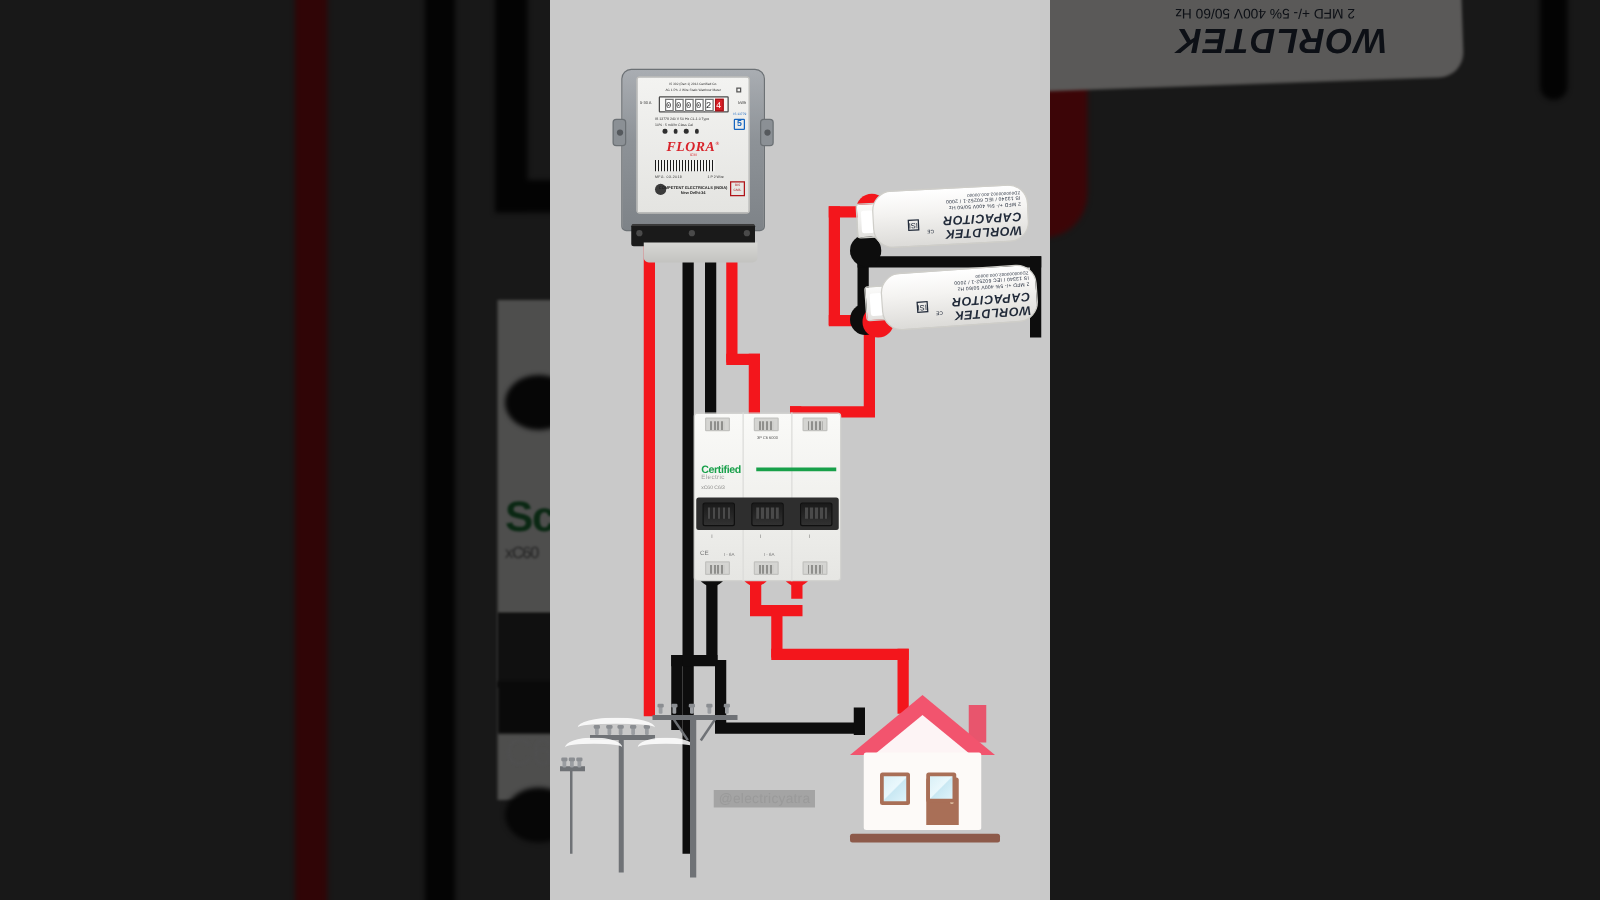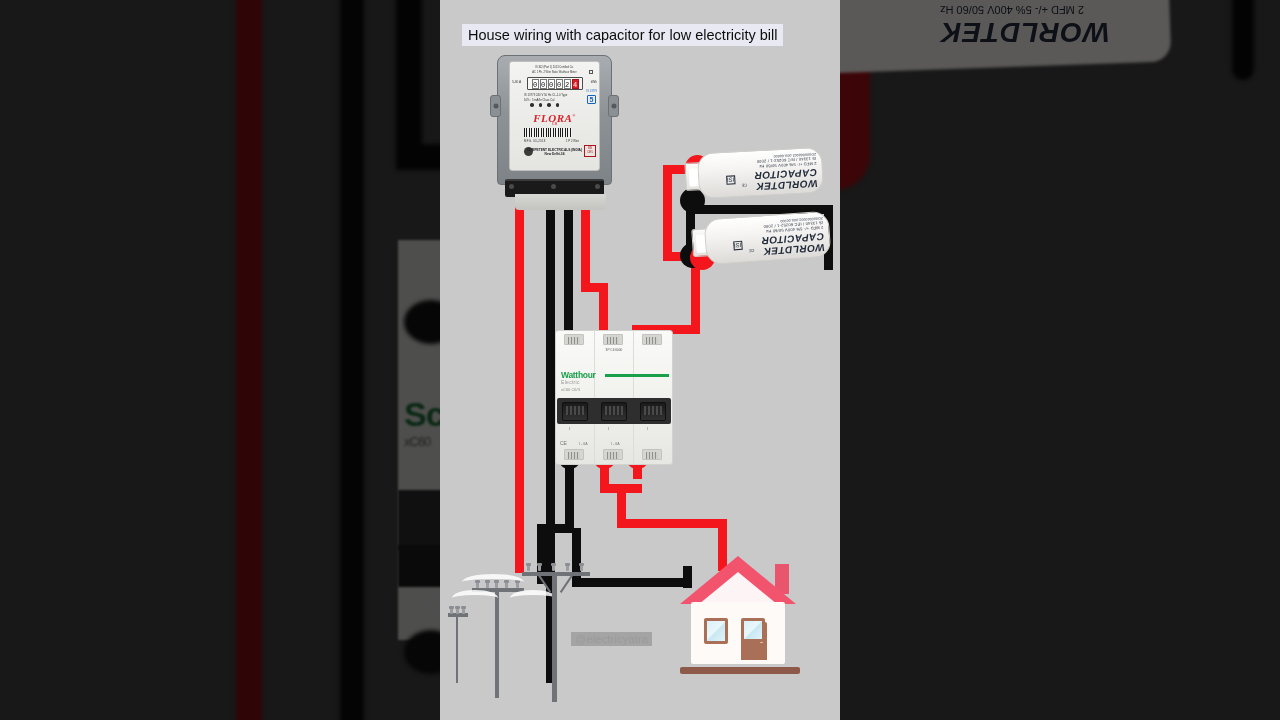"House wiring with capacitor for" div.title-bar { html: <div> <span>House wiring with capacitor for low electricity bill</span> </div> -> none }
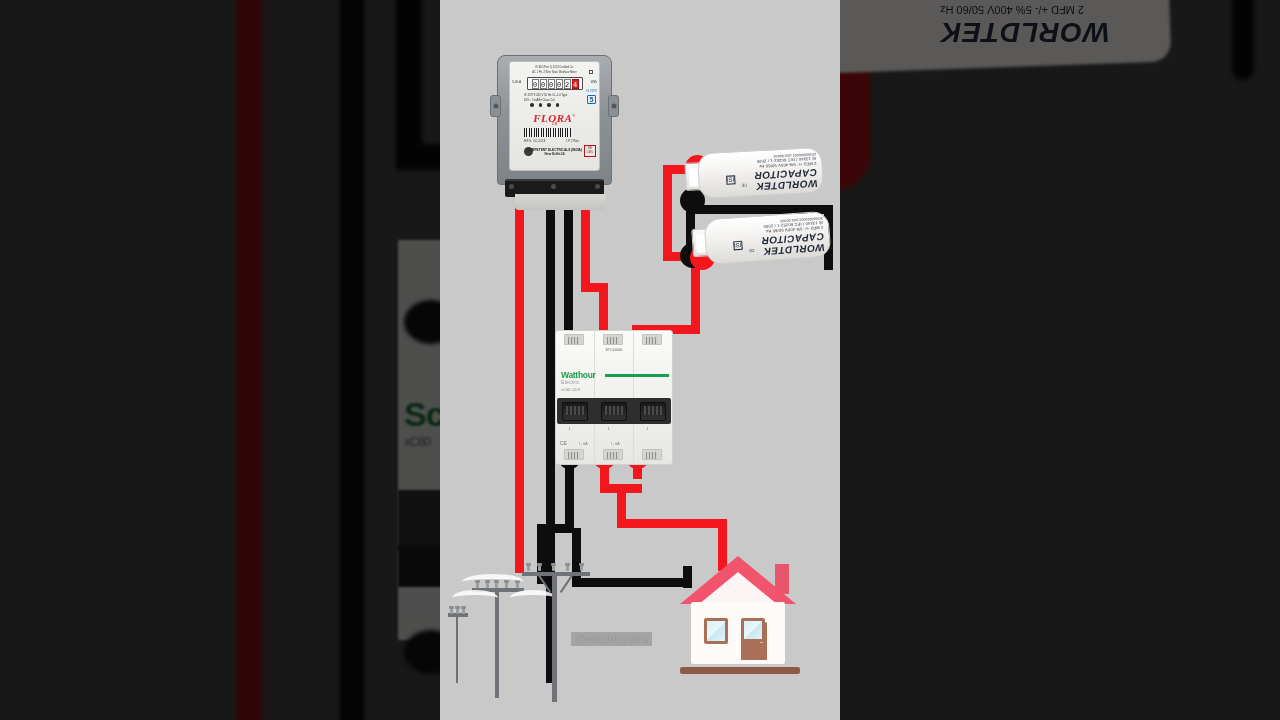"Watthour" div.n1 { text: Watthour -> Certified }
